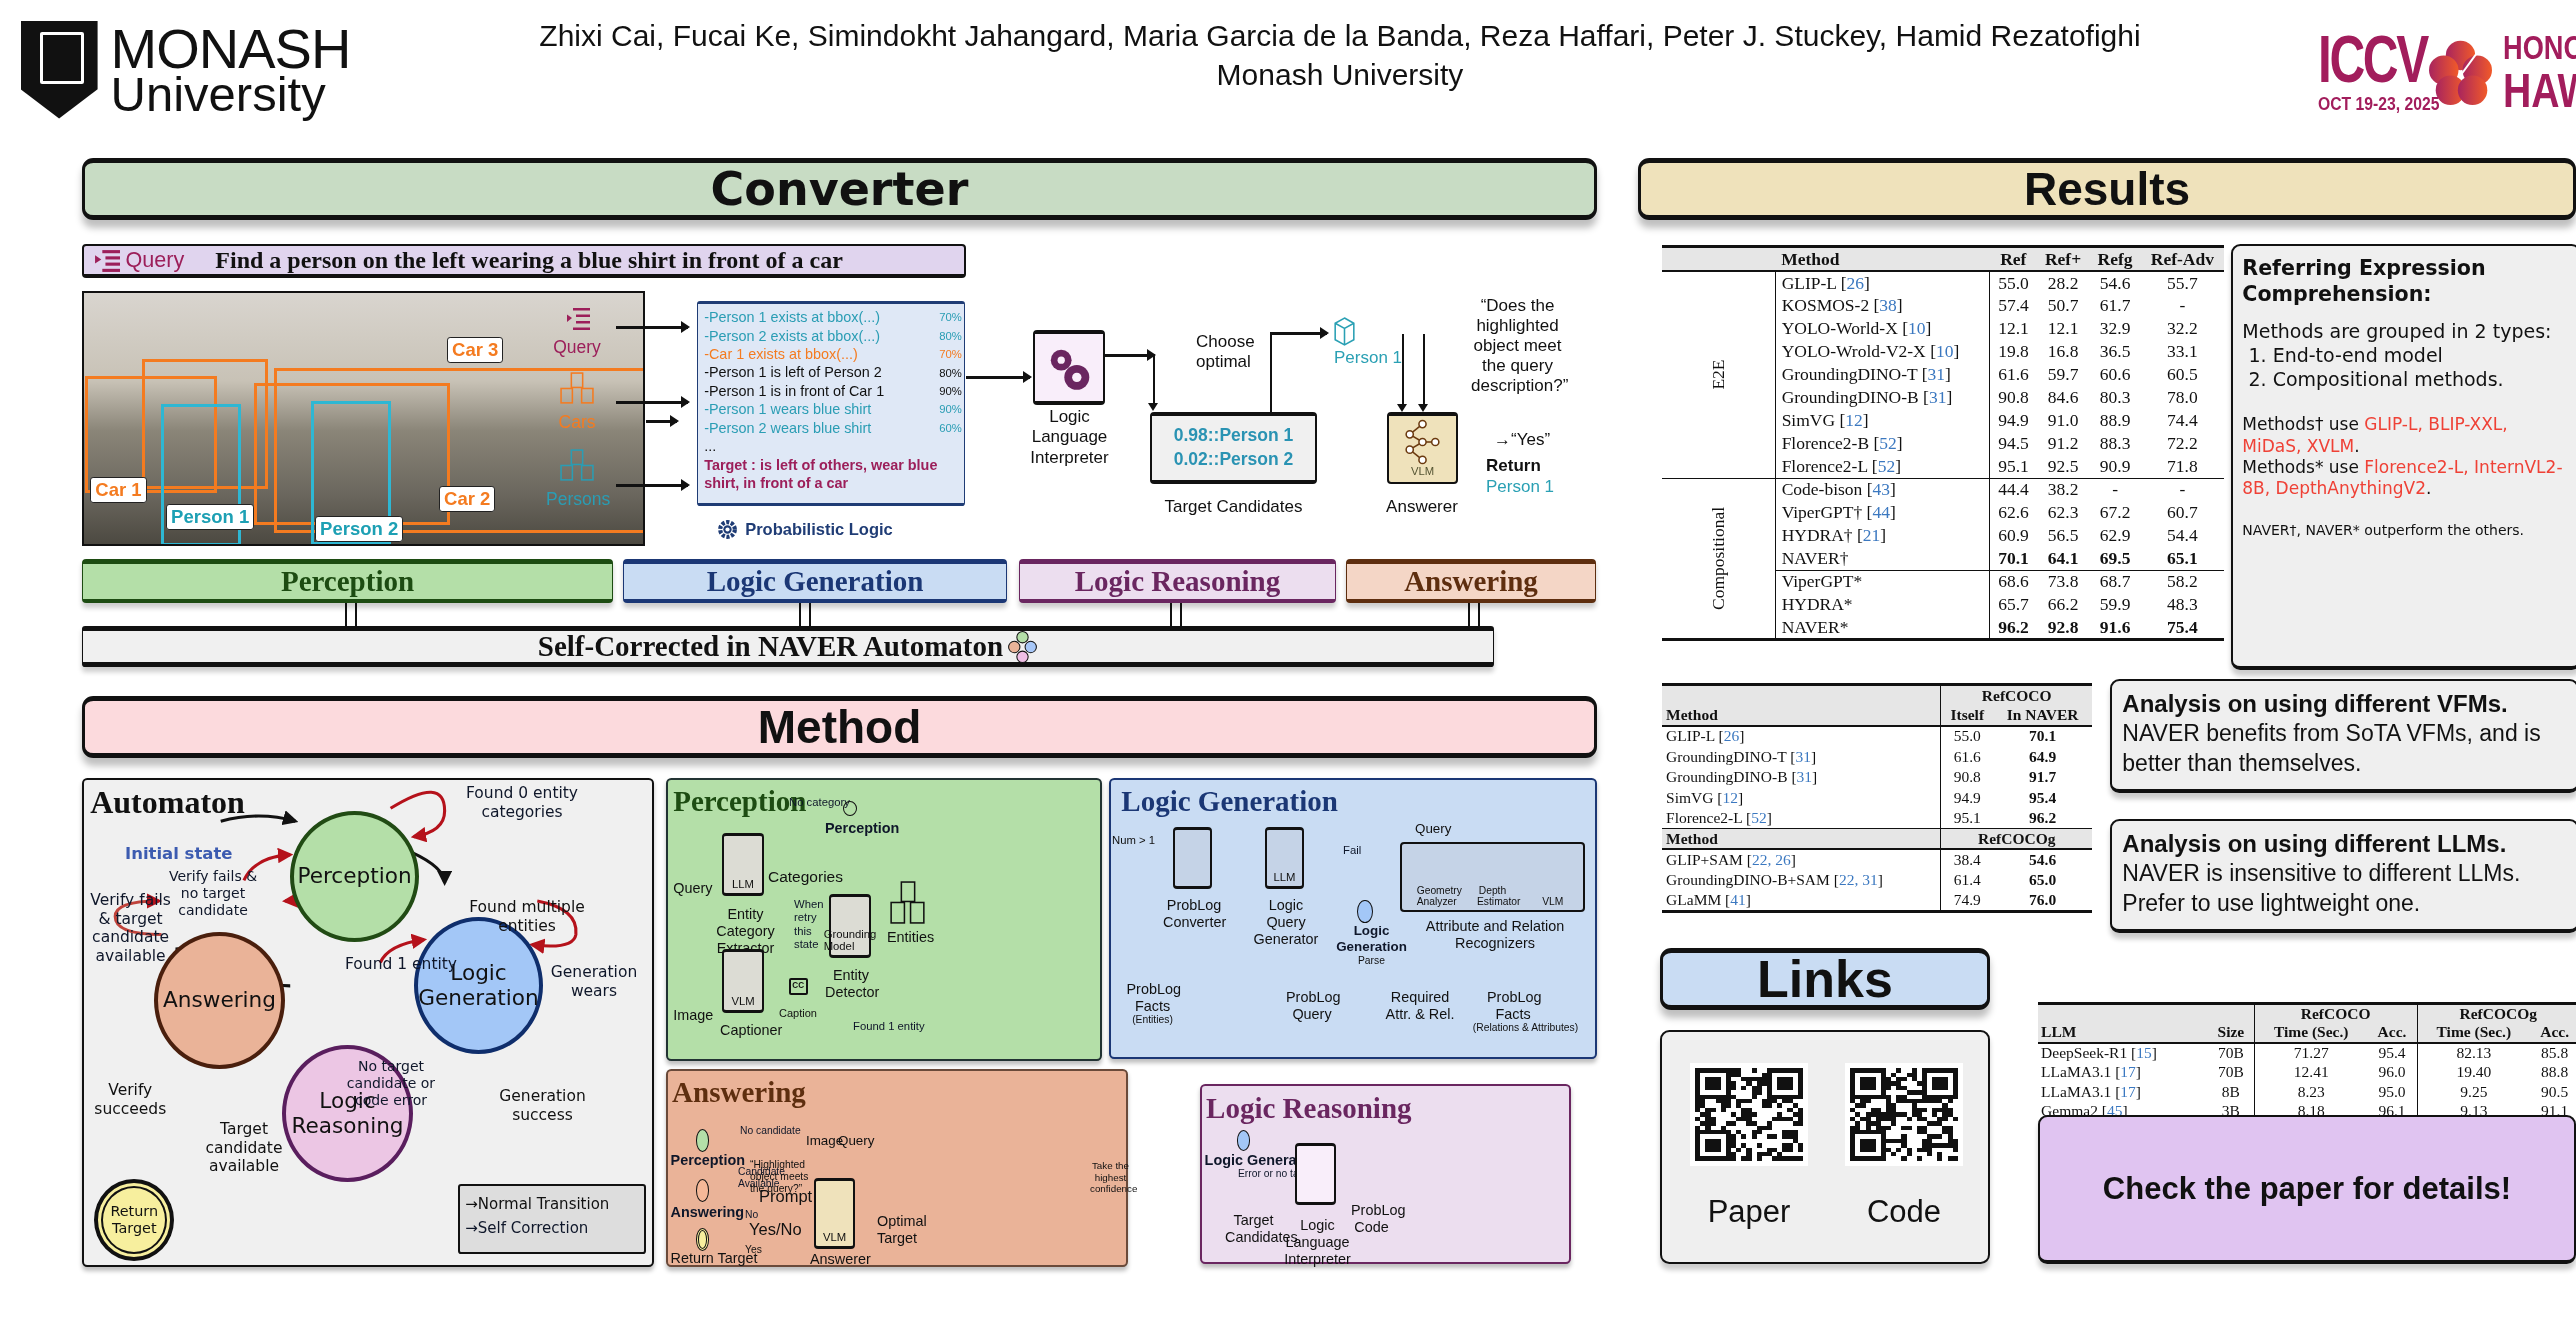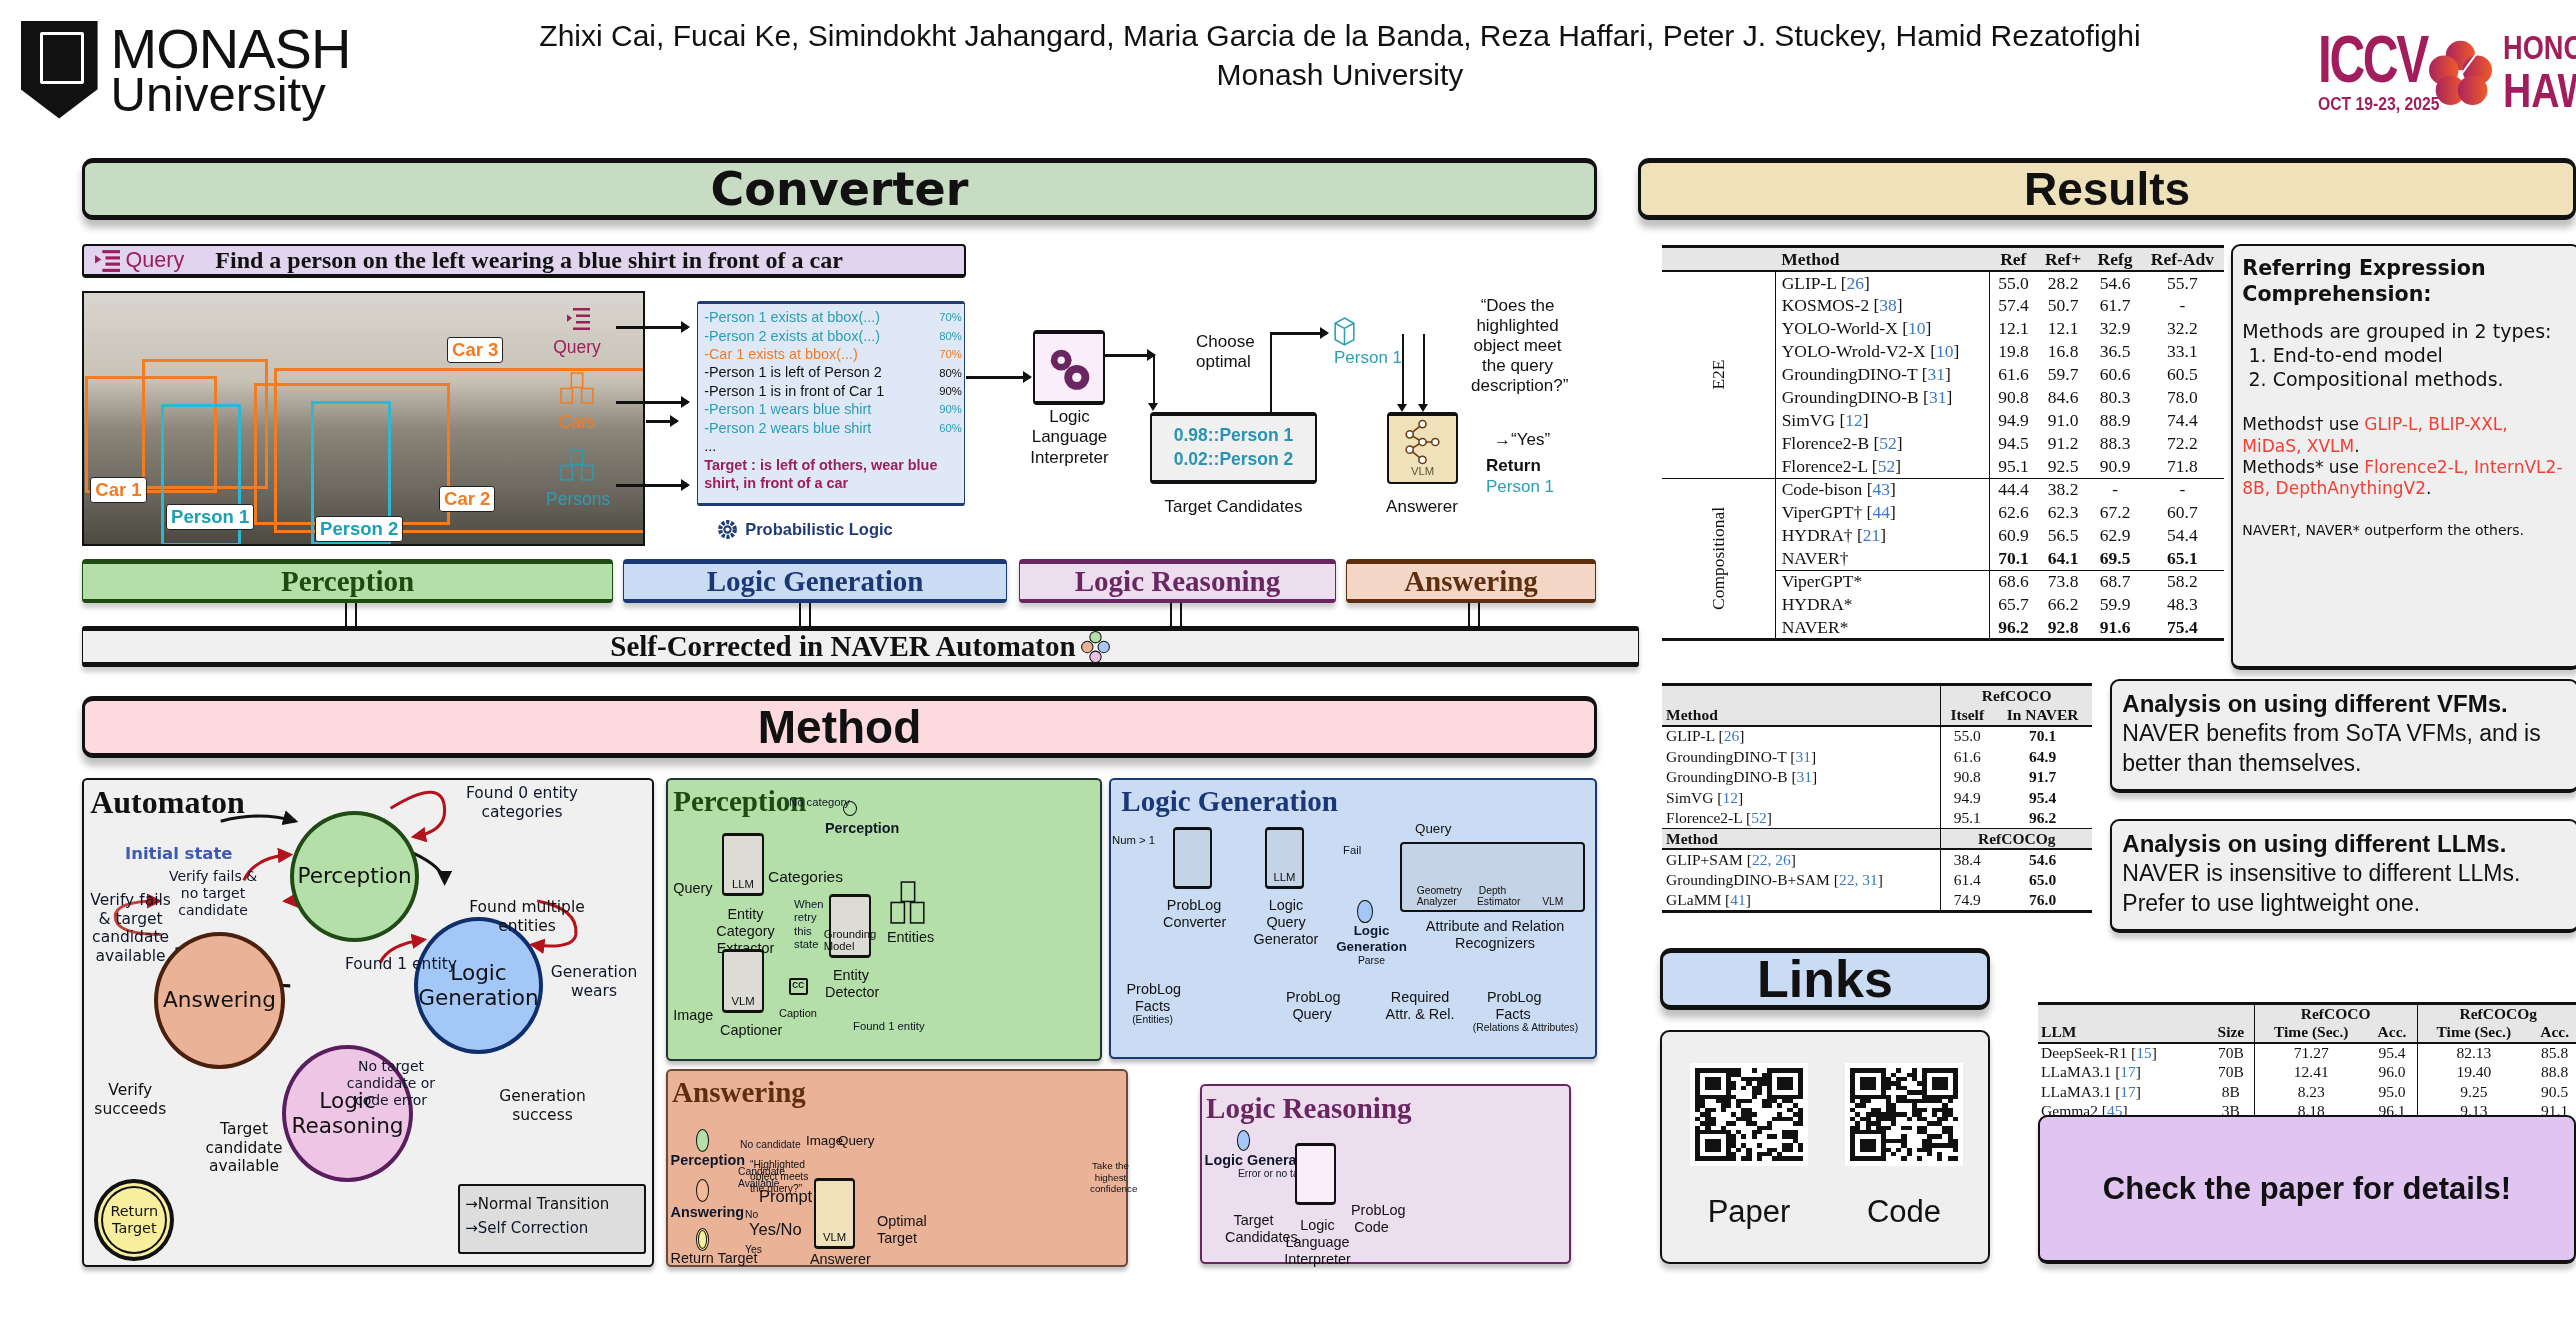"Self-Corrected in NAVER Automaton" #self-corr { width: 1557px -> 1412px }
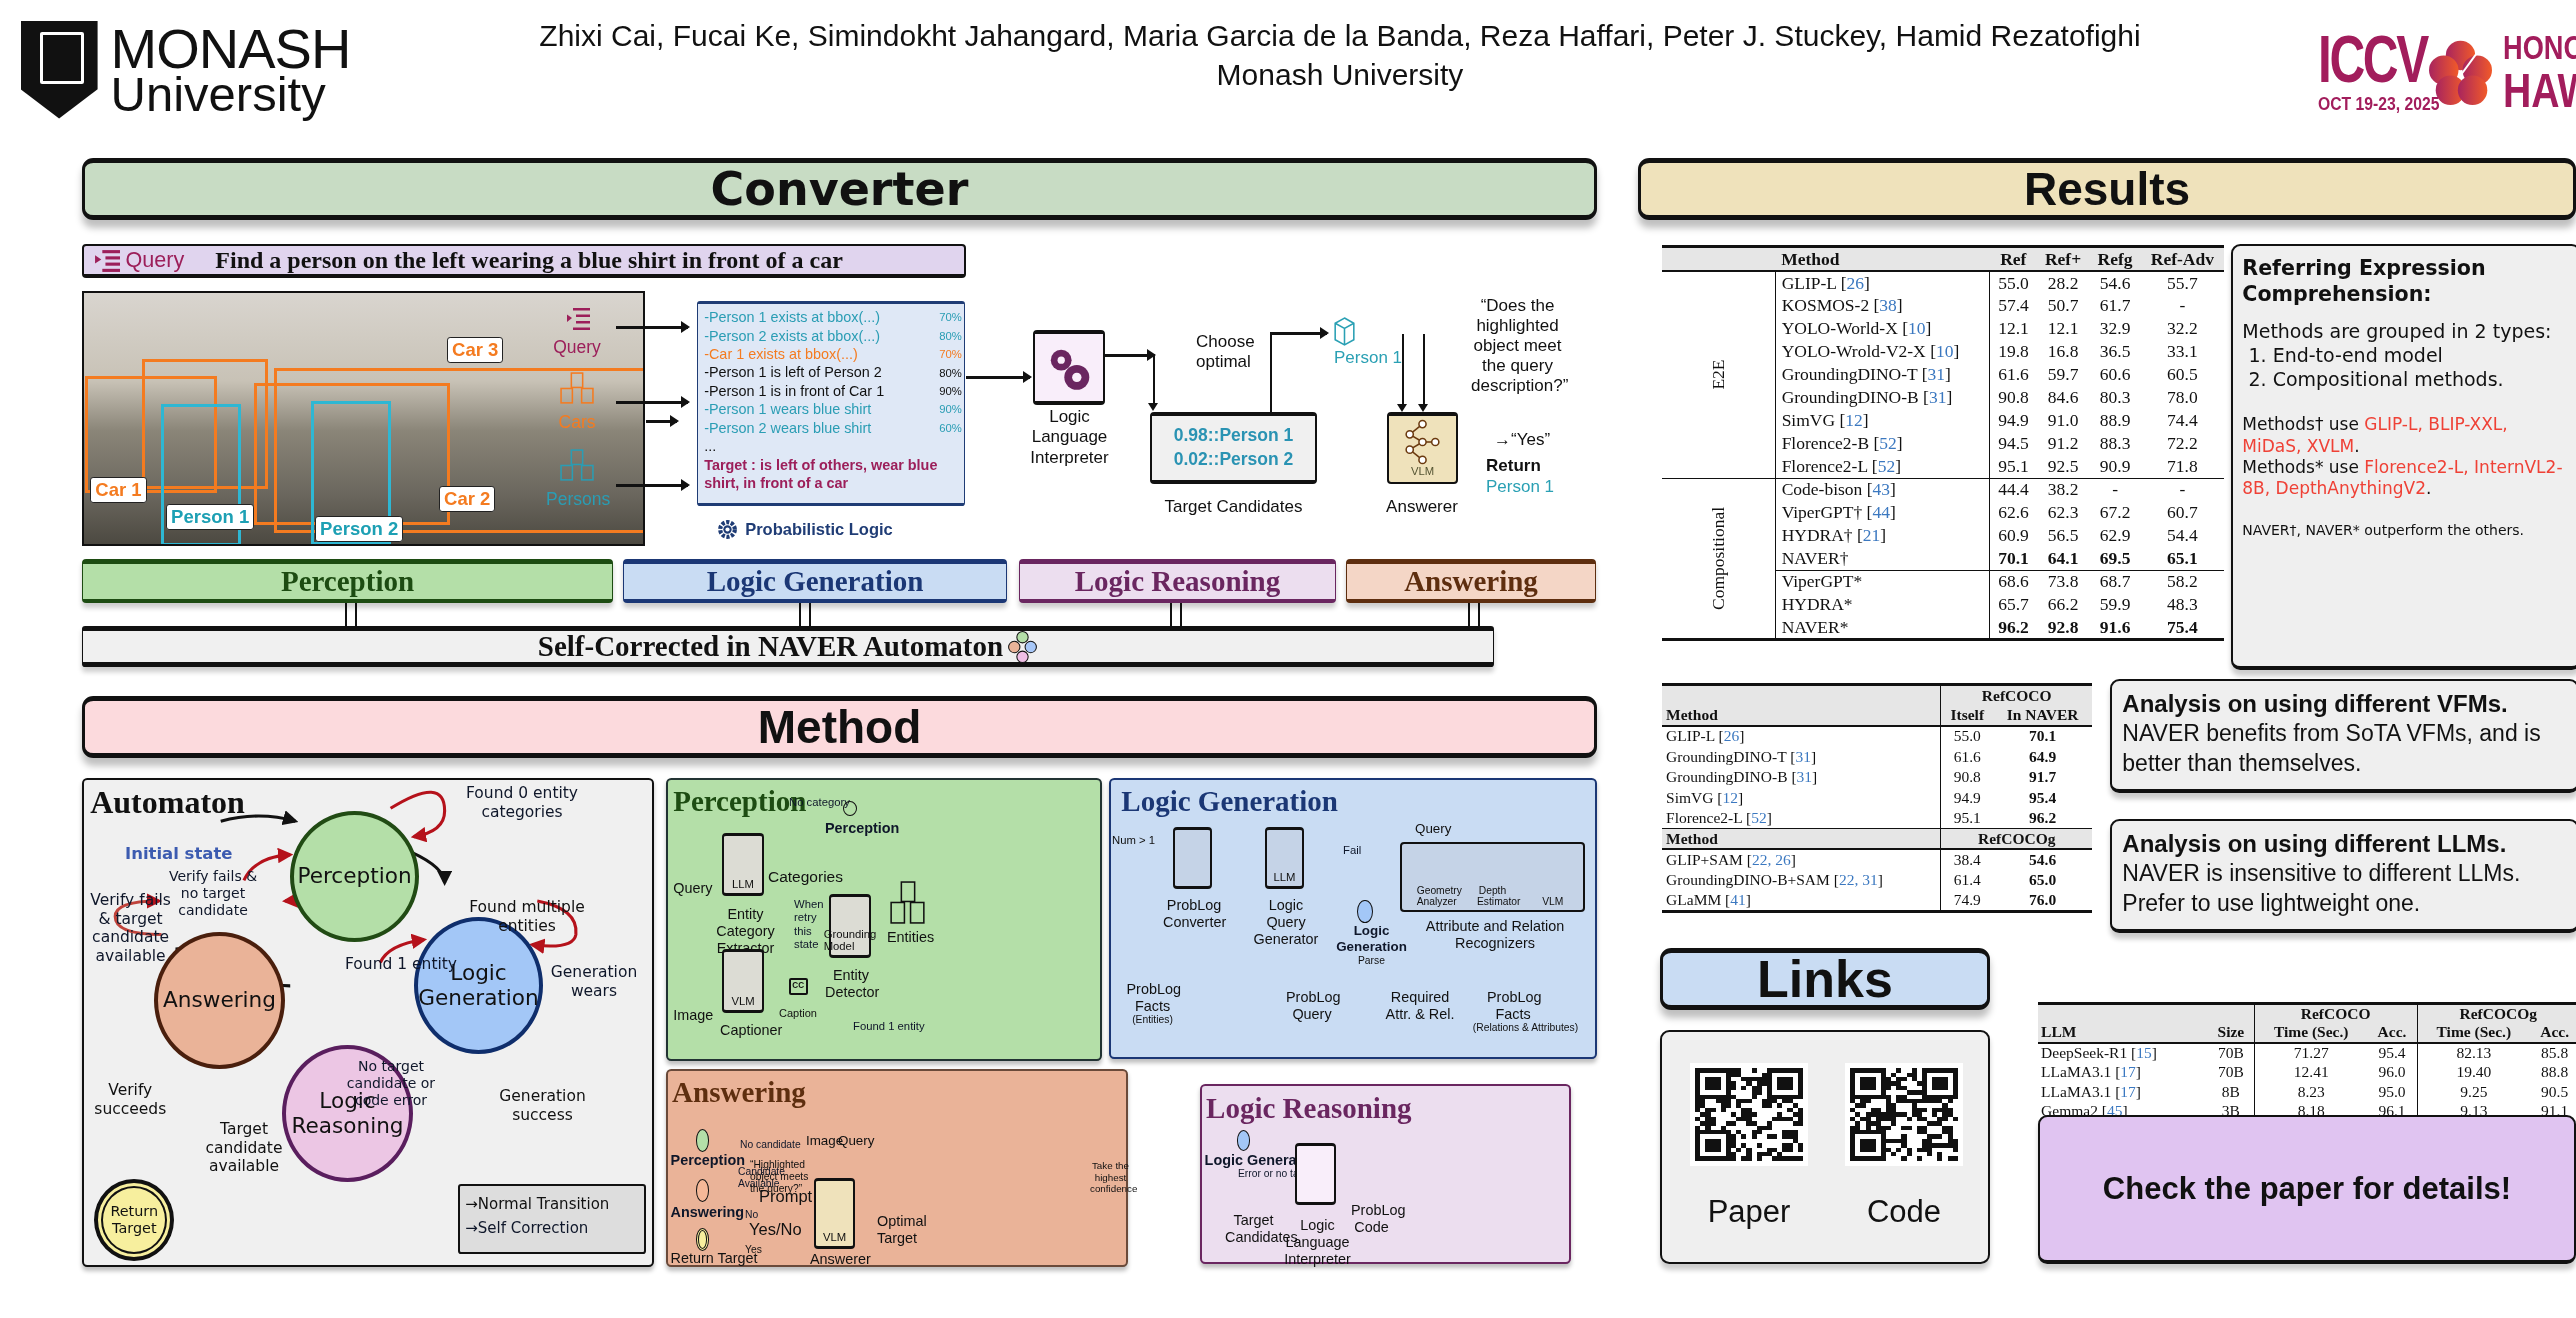"No candidate" div.txt { top: 68px -> 54px }
